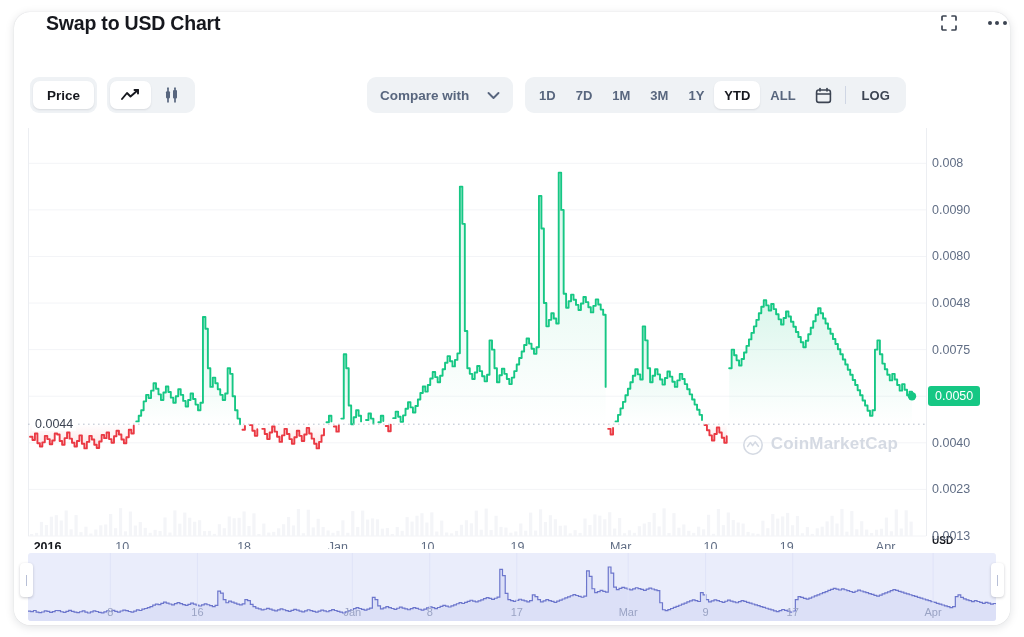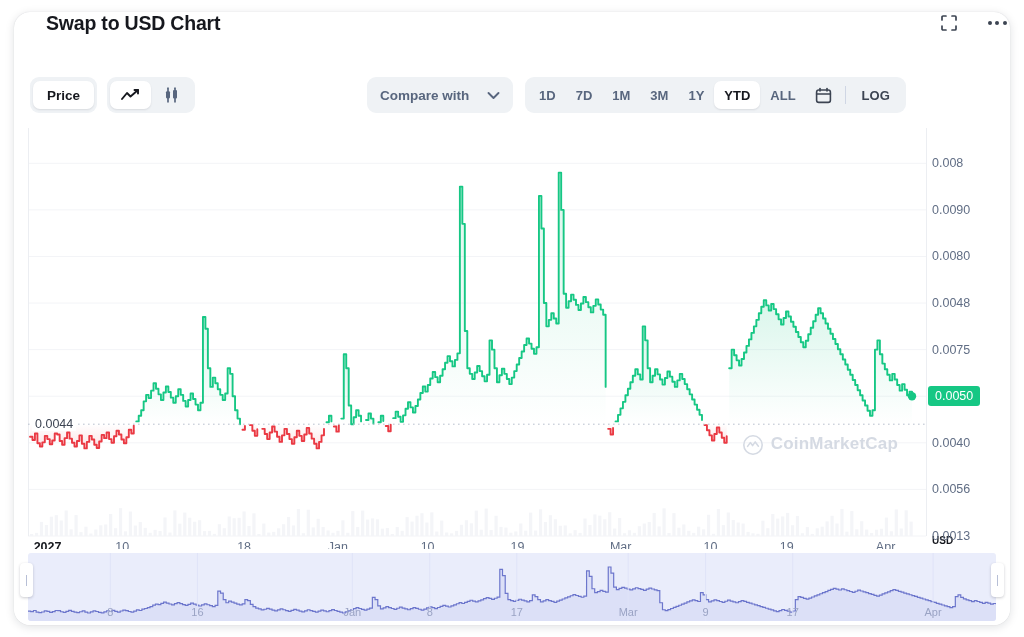"0.0056" div.ytick { text: 0.0056 -> 0.0023 }
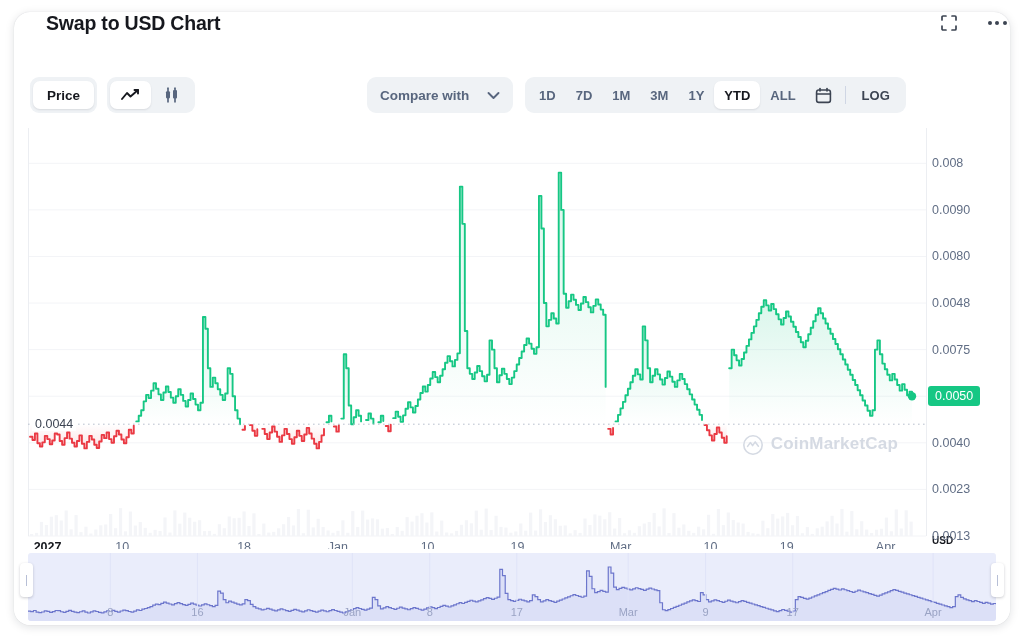"2027" div.xtick { text: 2027 -> 2016 }
